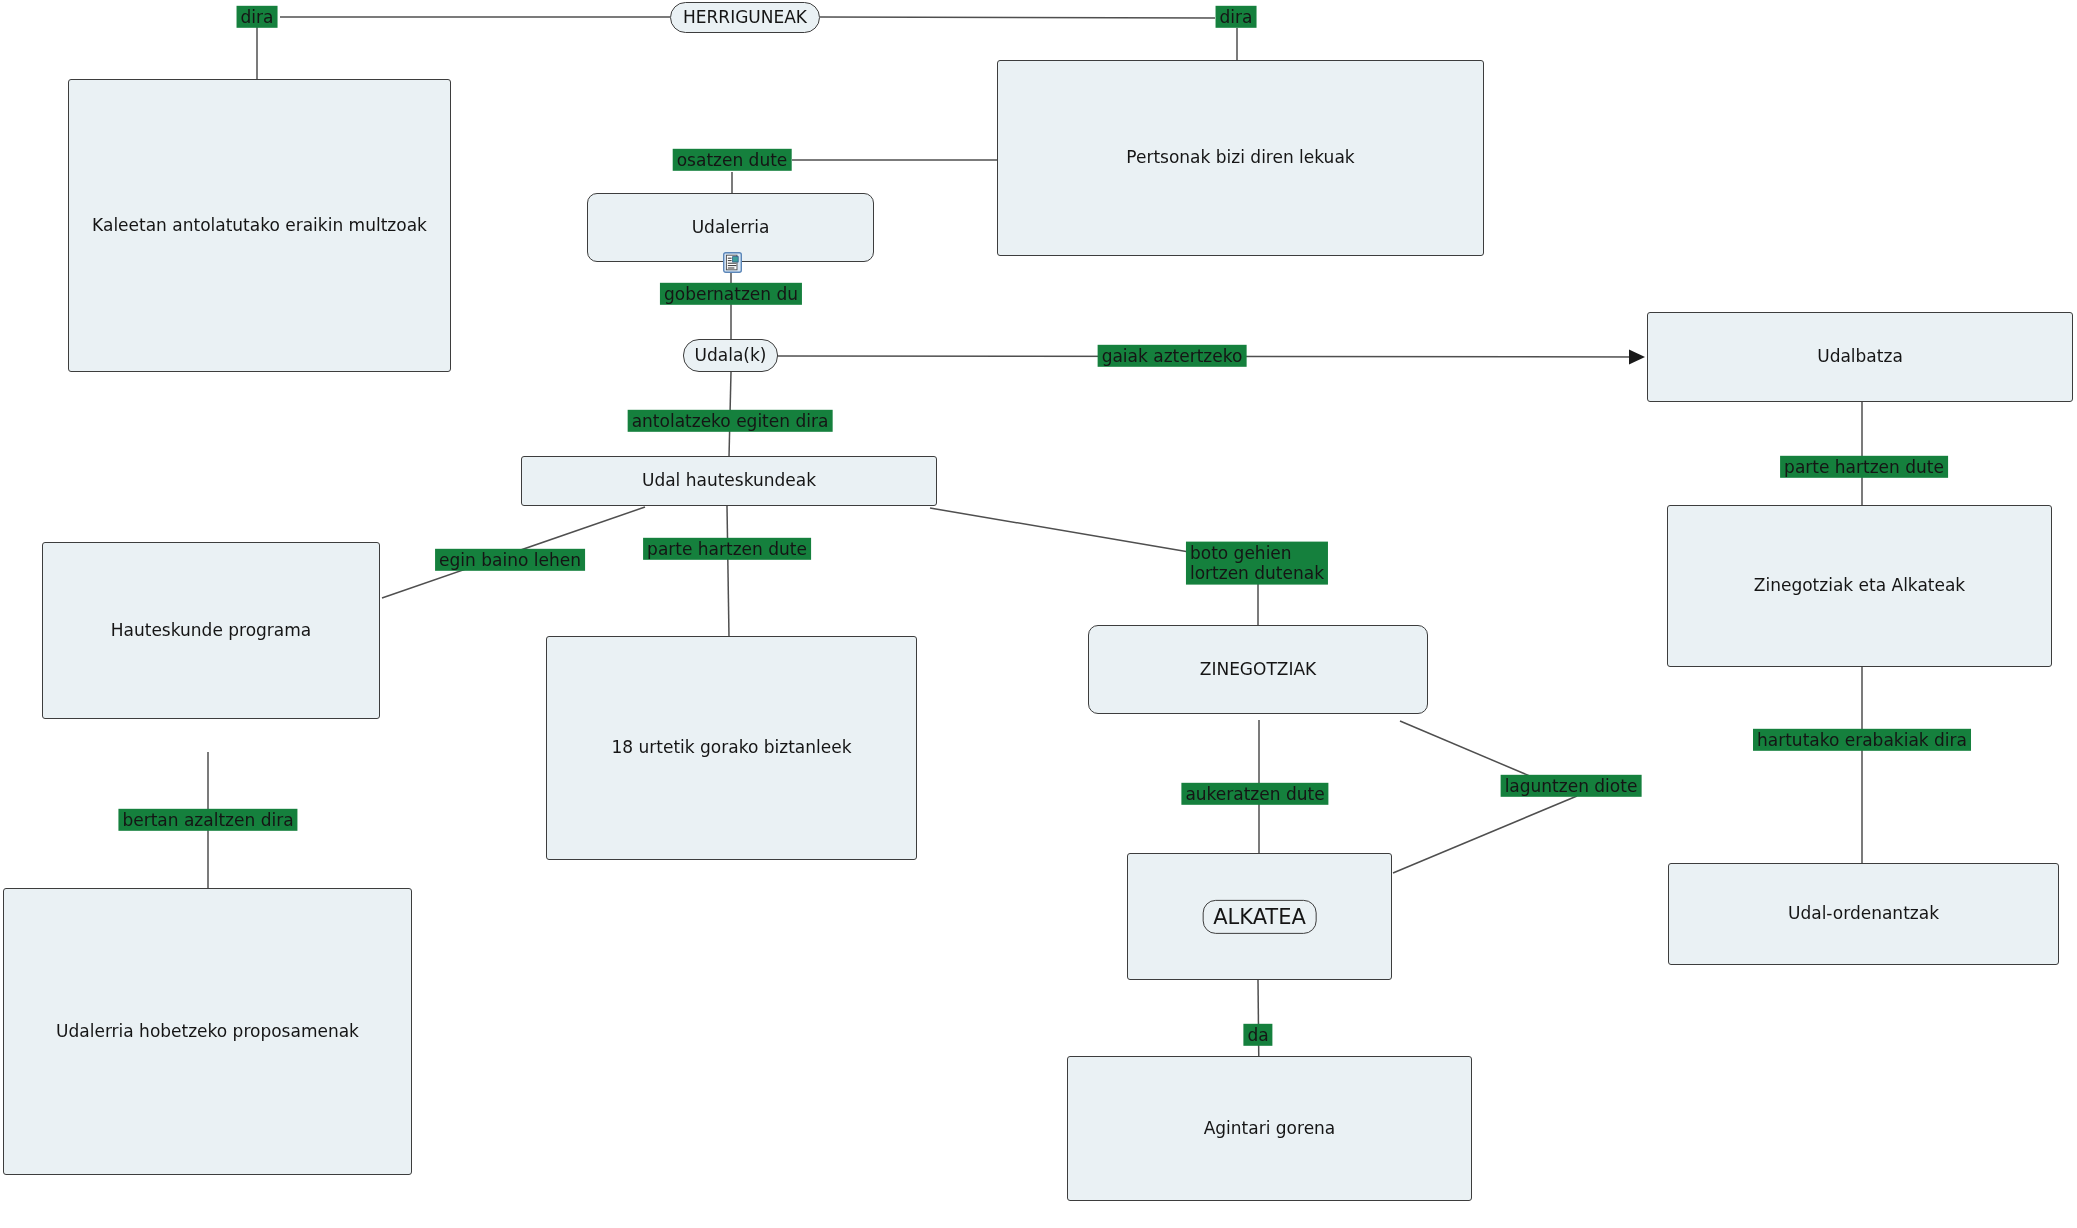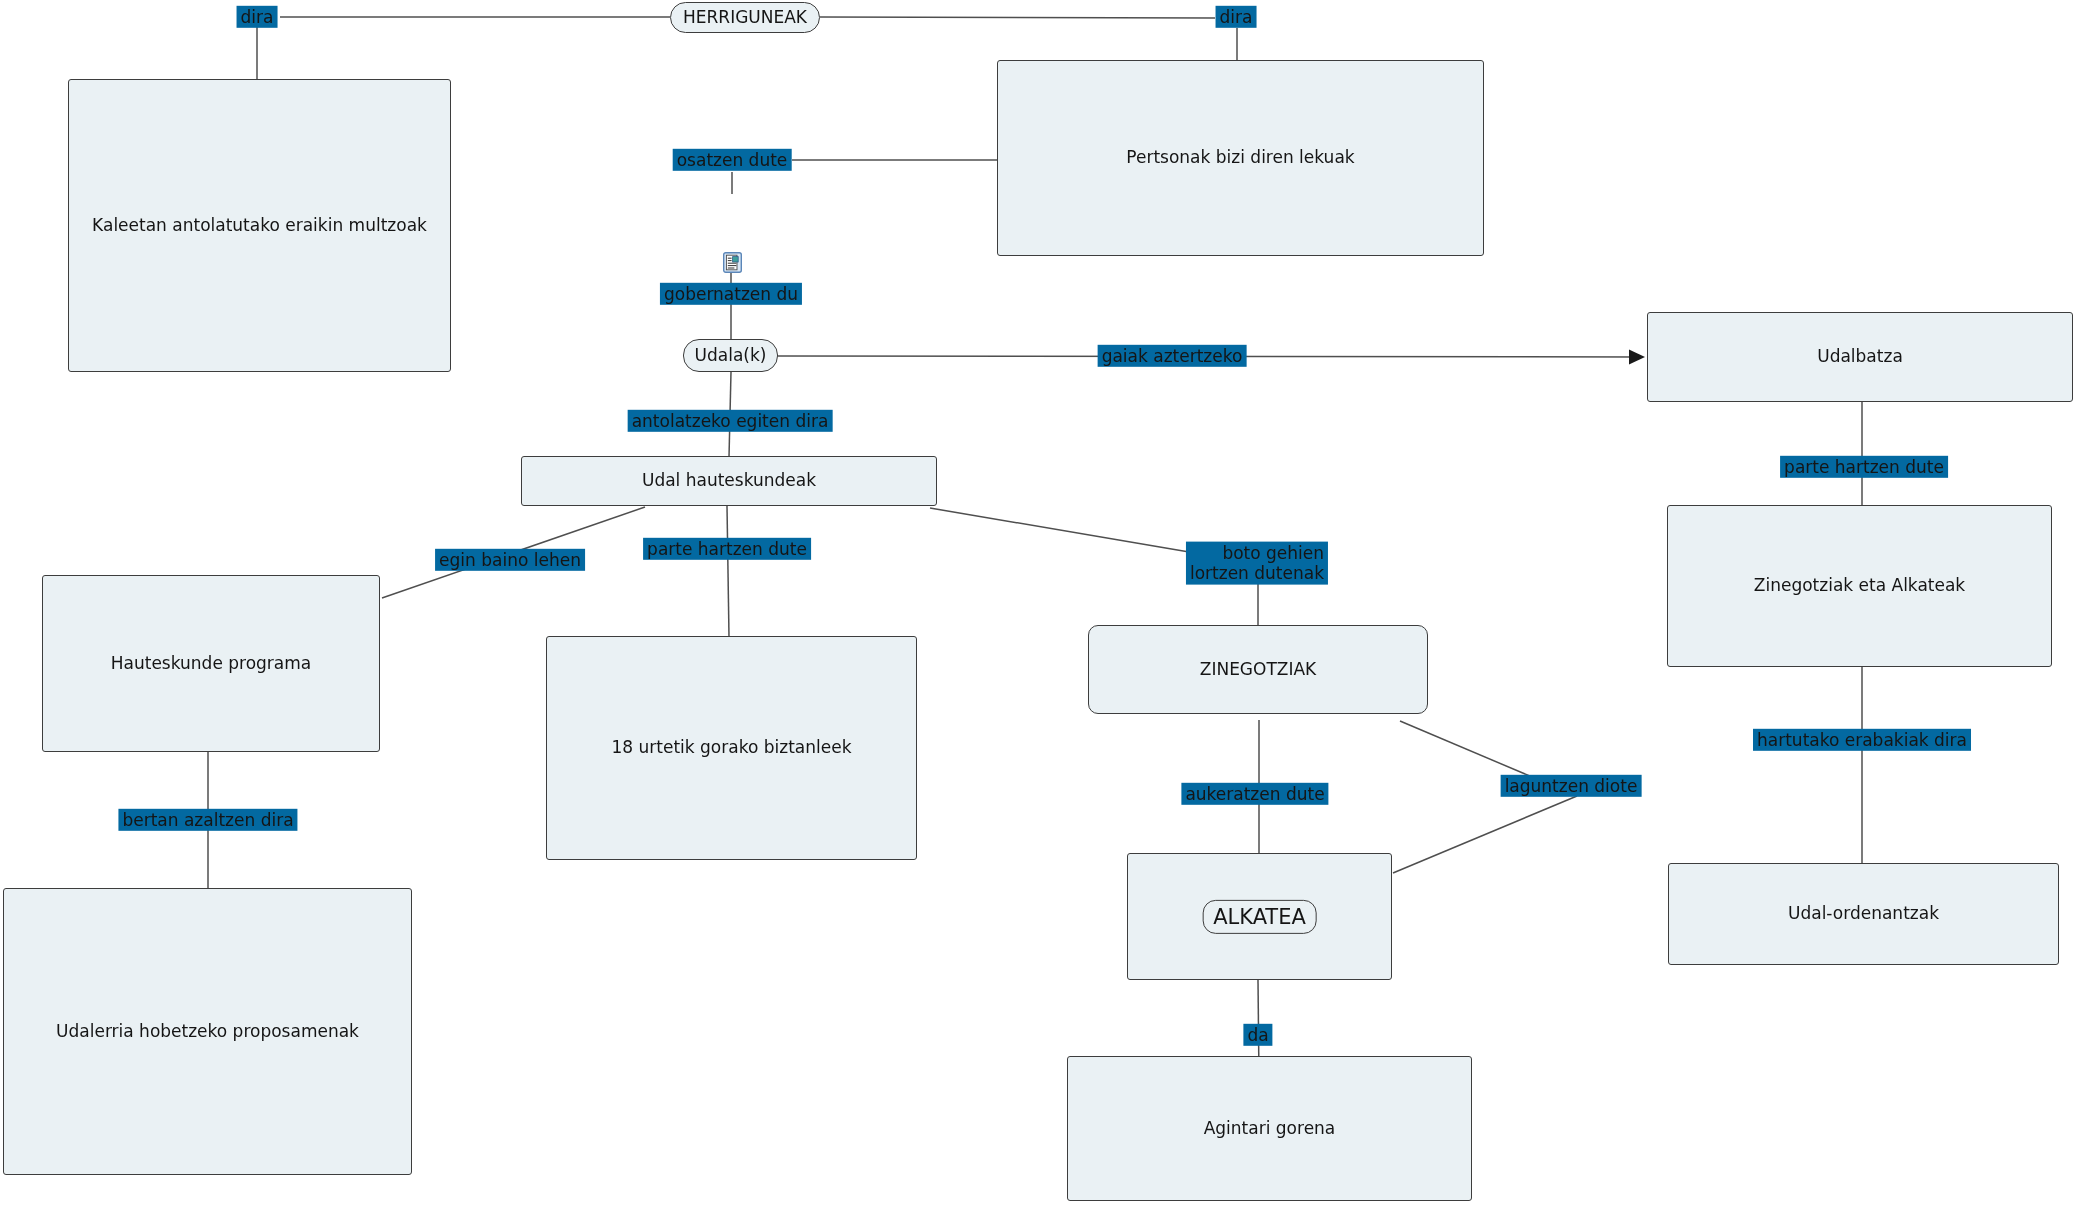"dira" .edge-label { background: #0369a1 -> #15803d; text-align: right -> left }
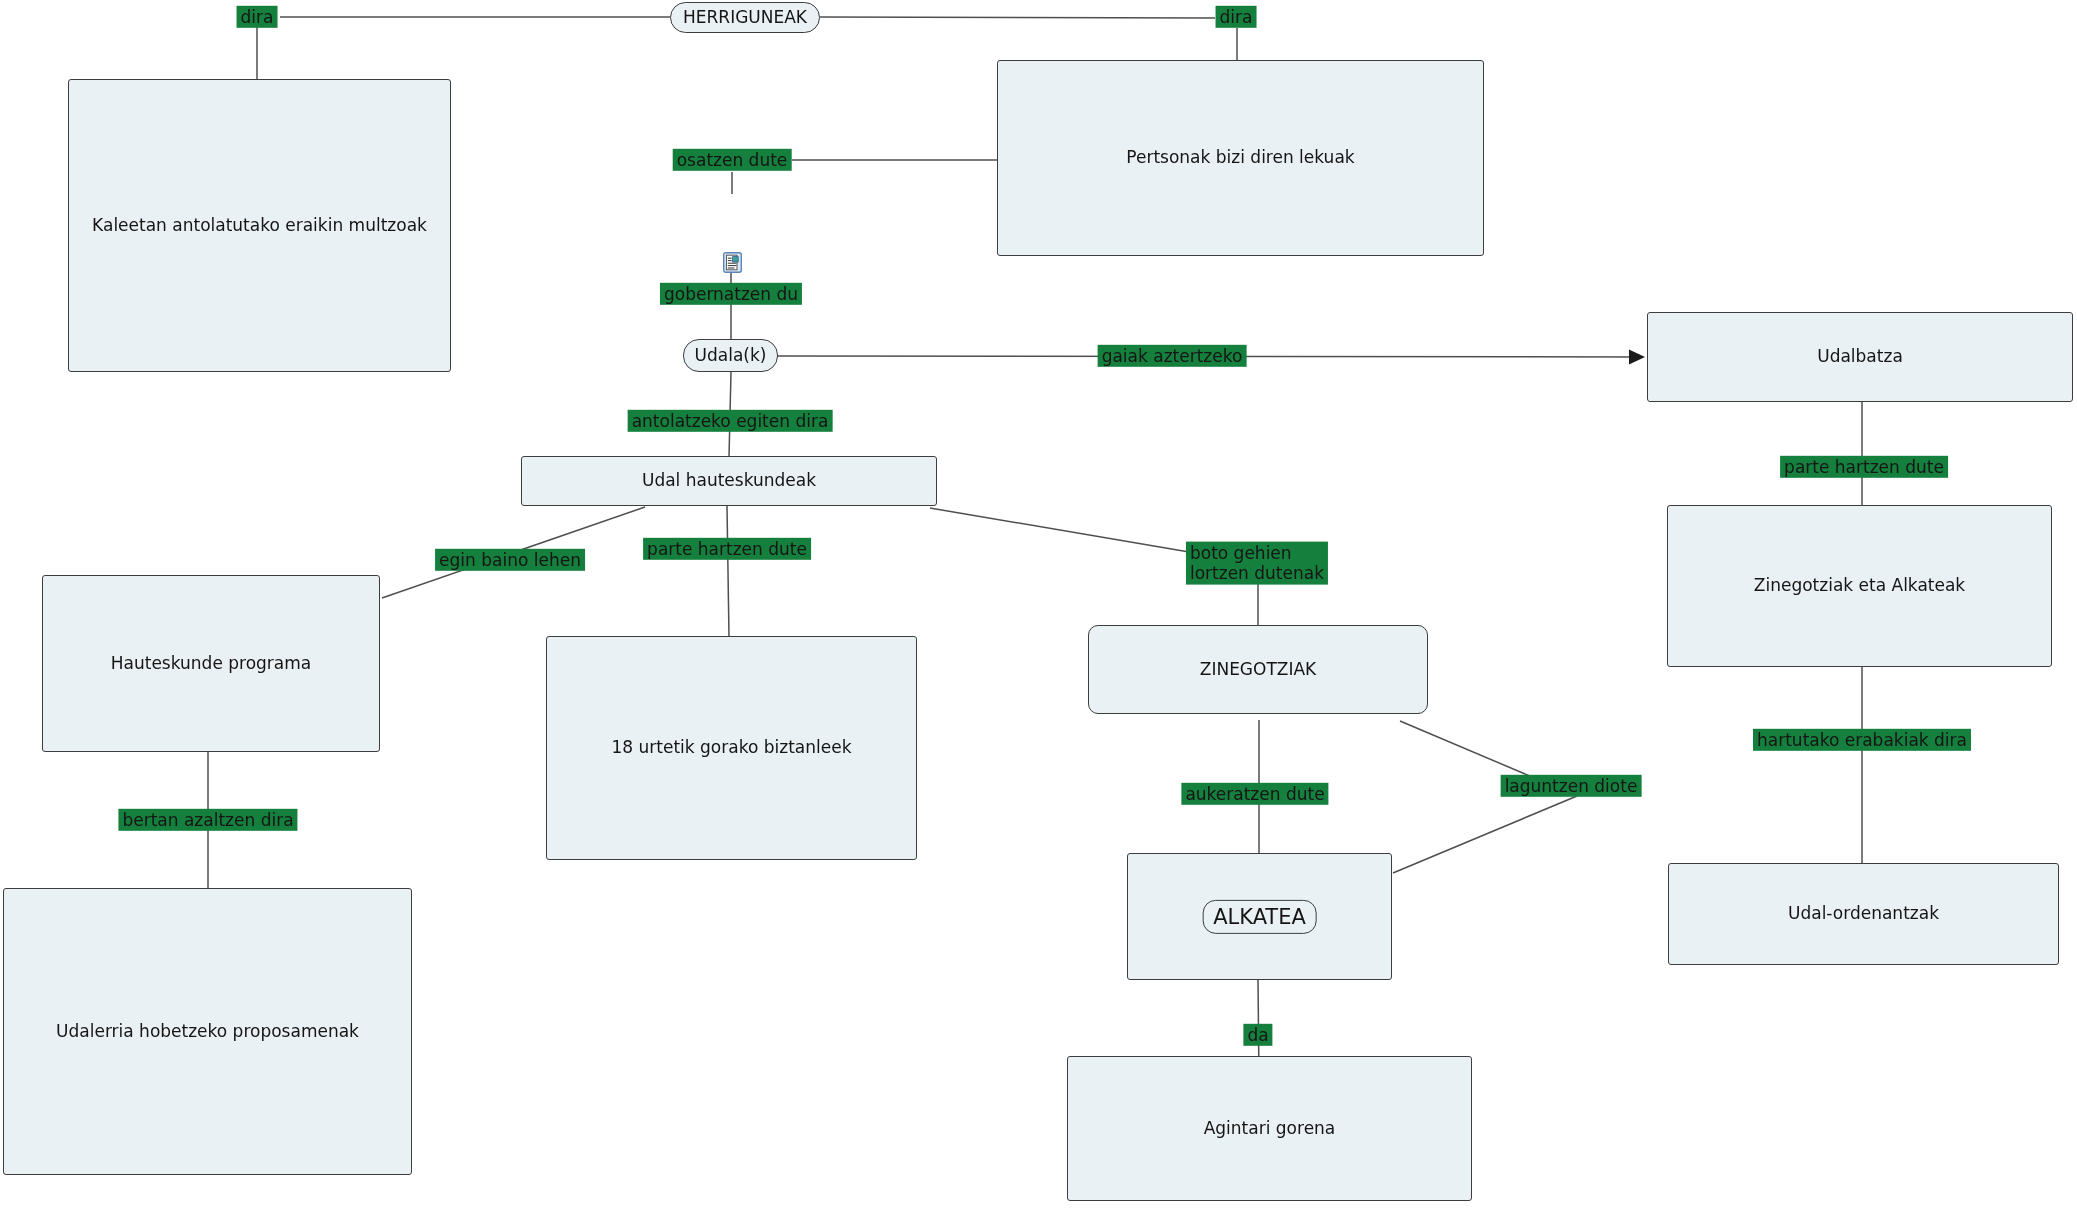"Udalerria" div.node { html: none -> <div>Udalerria</div> }
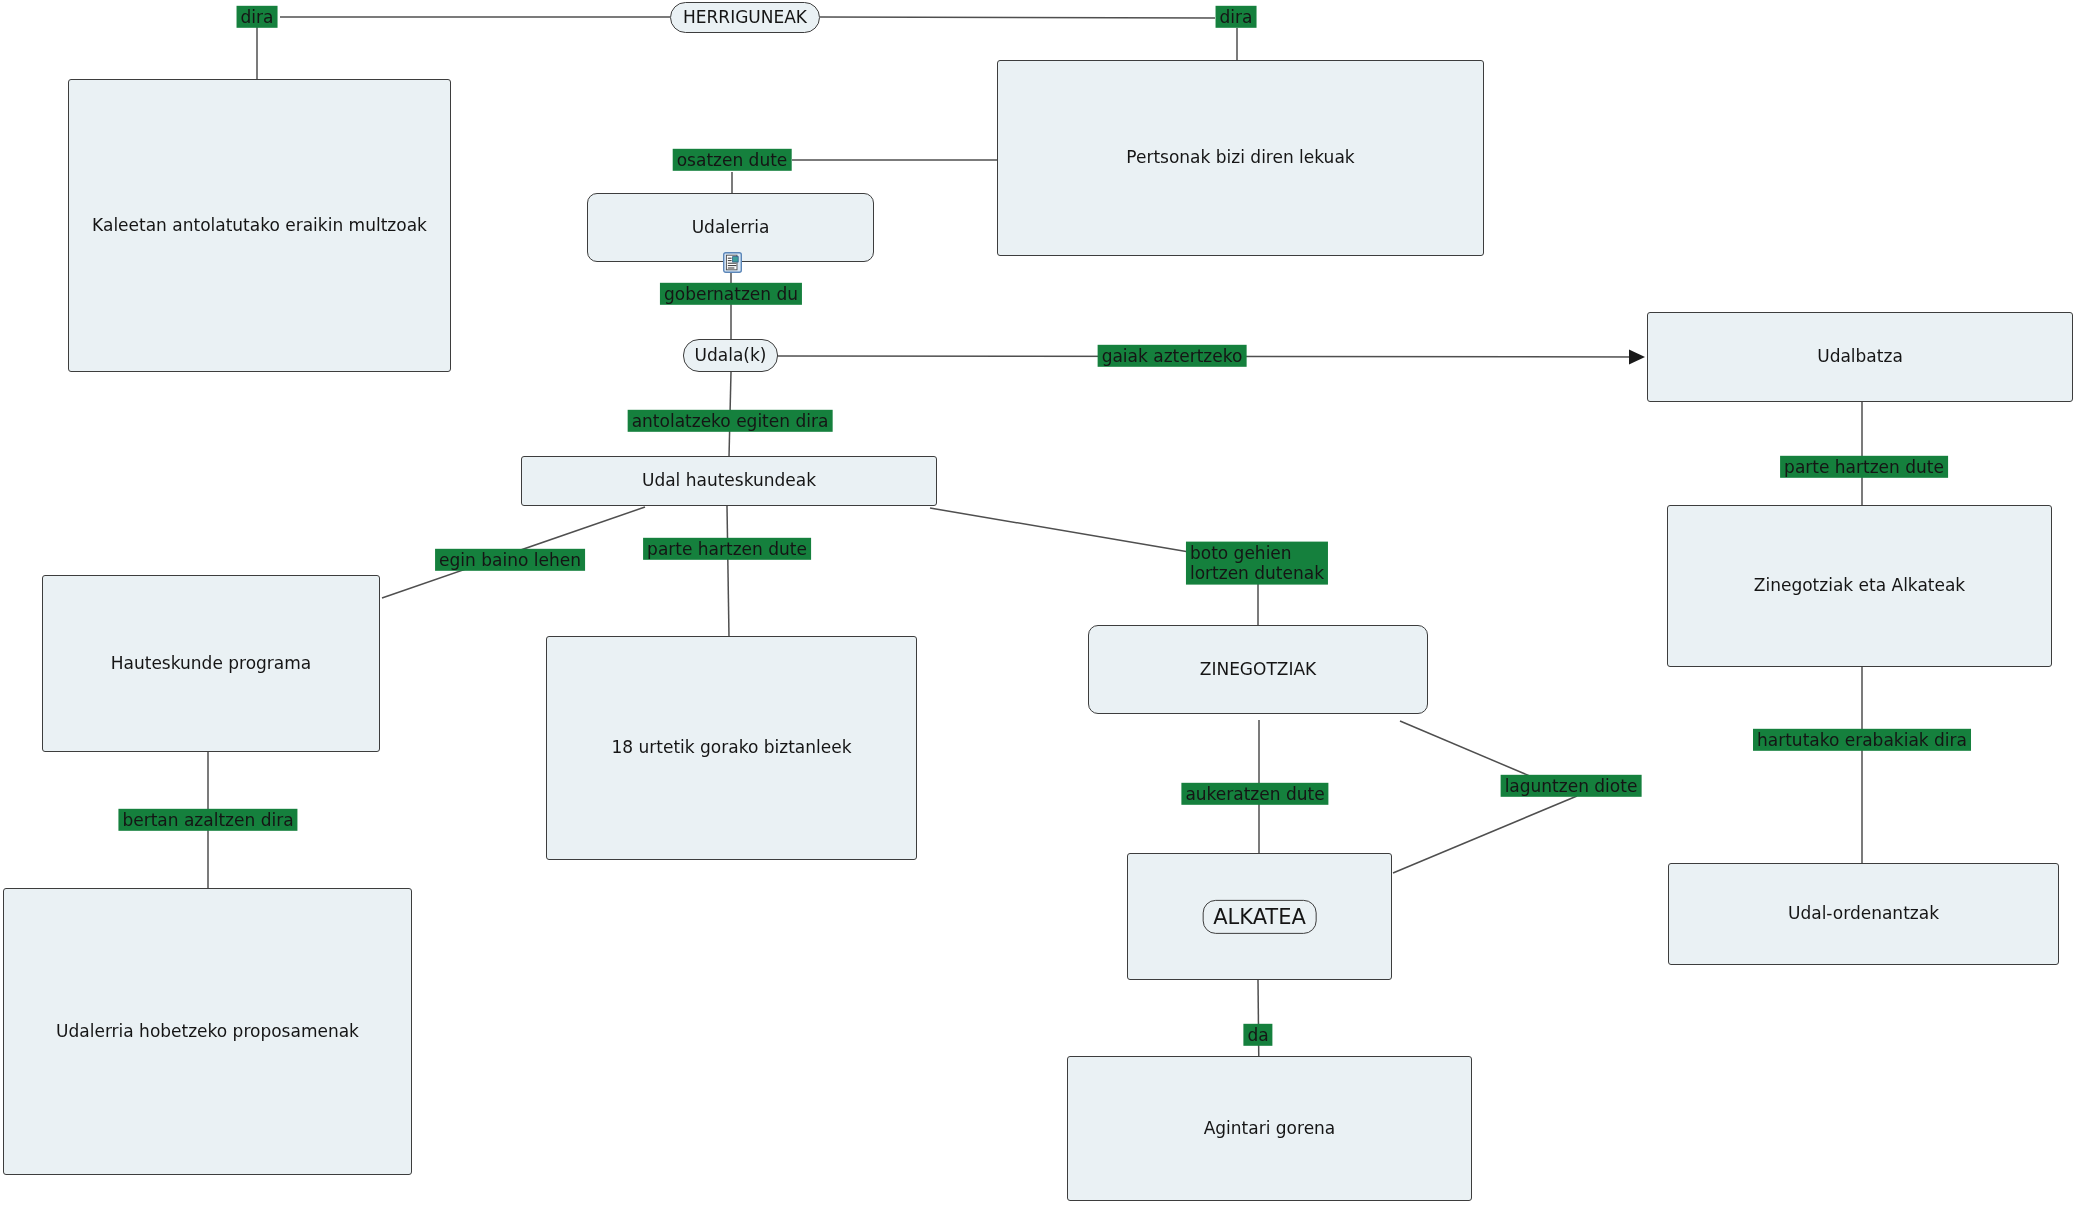"Hauteskunde programa" div.node { top: 575px -> 542px }
